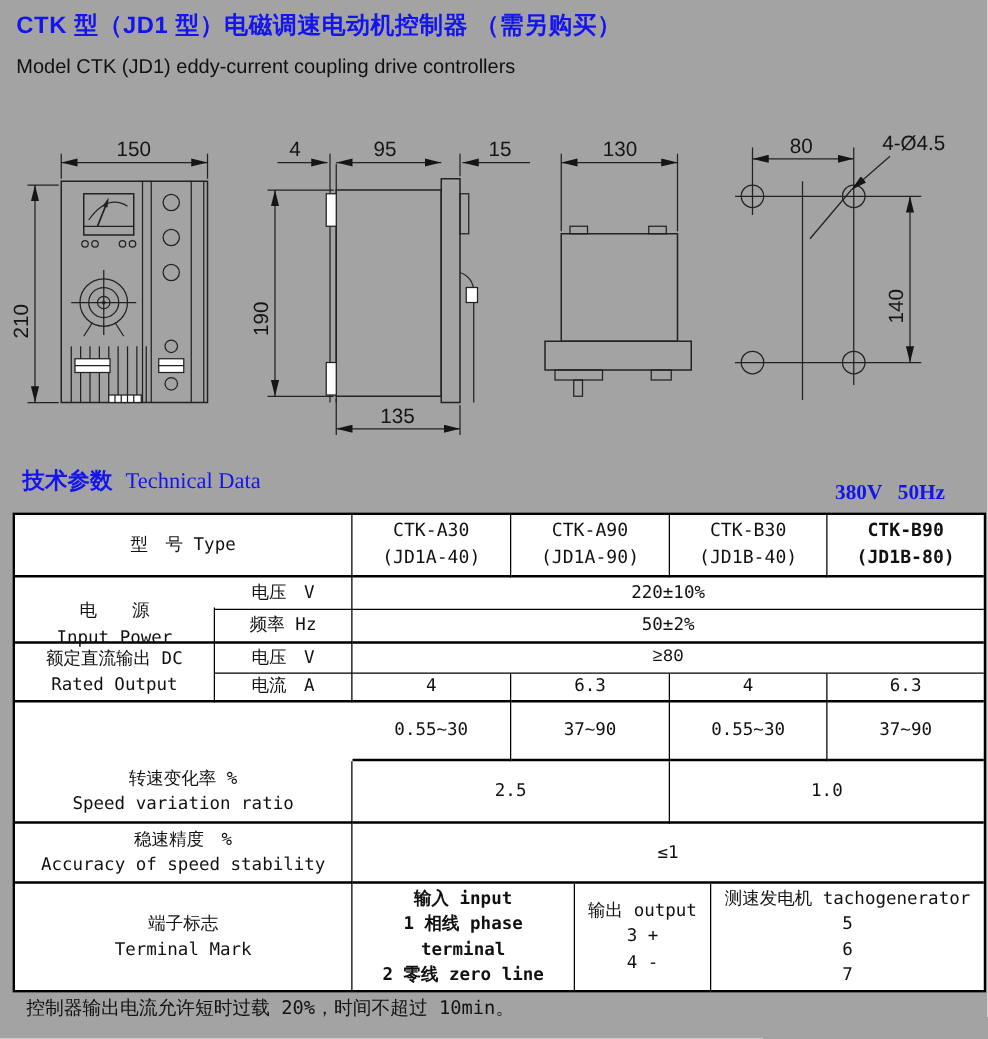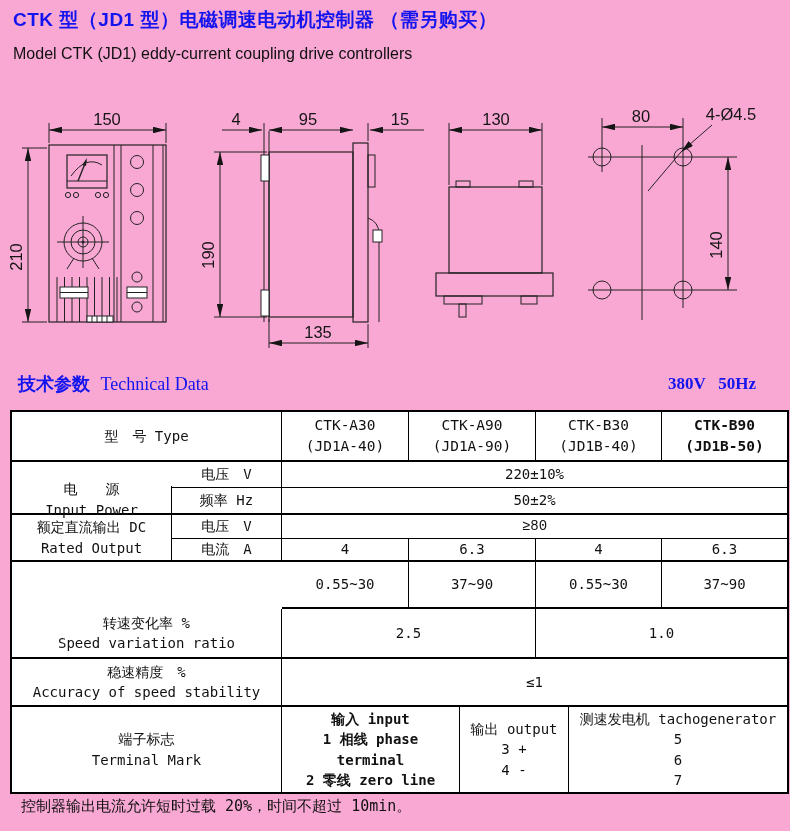"CTK 型（JD1 型）电磁调速电动机控制器 （需另购买）" .page { background: #f9a8d4 -> #a3a3a3 }
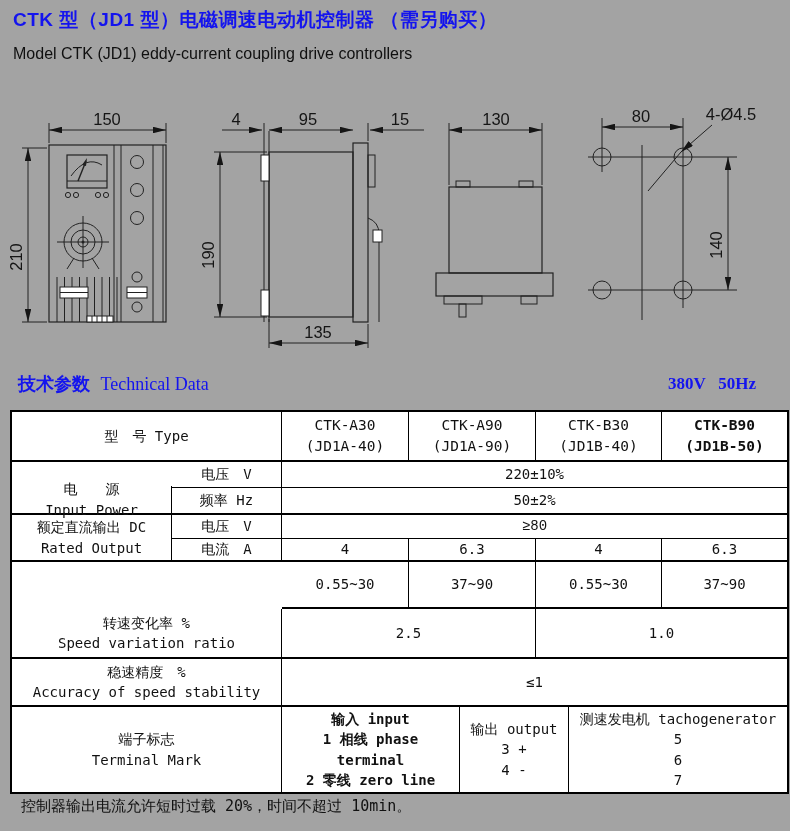"380V 50Hz" .rating { top: 374px -> 384px }
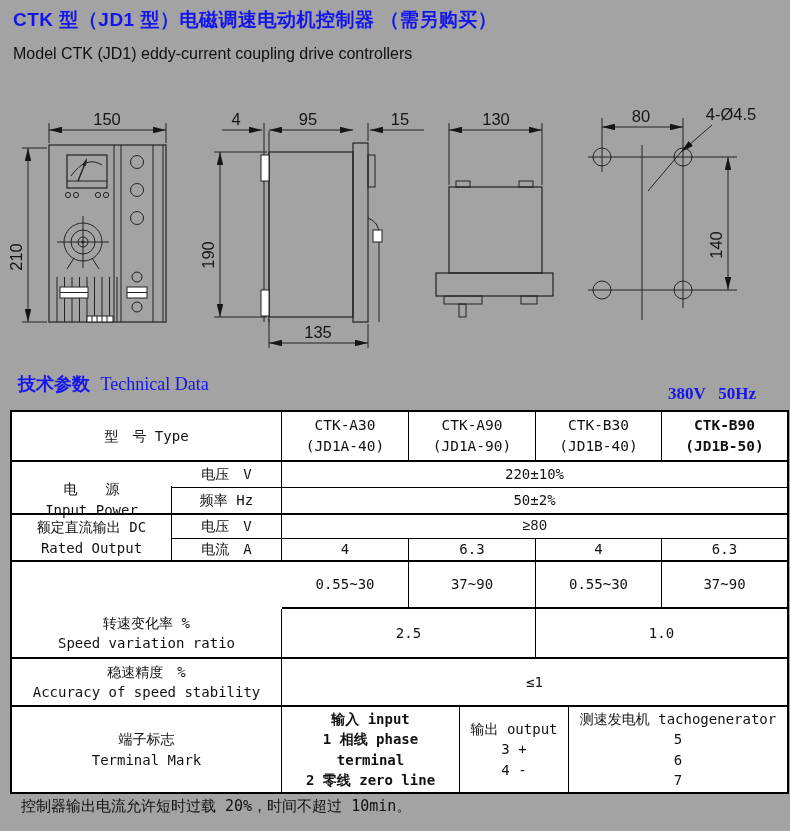"(JD1B-50)" span.ln { text: JD1B-50 -> JD1B-80 }
